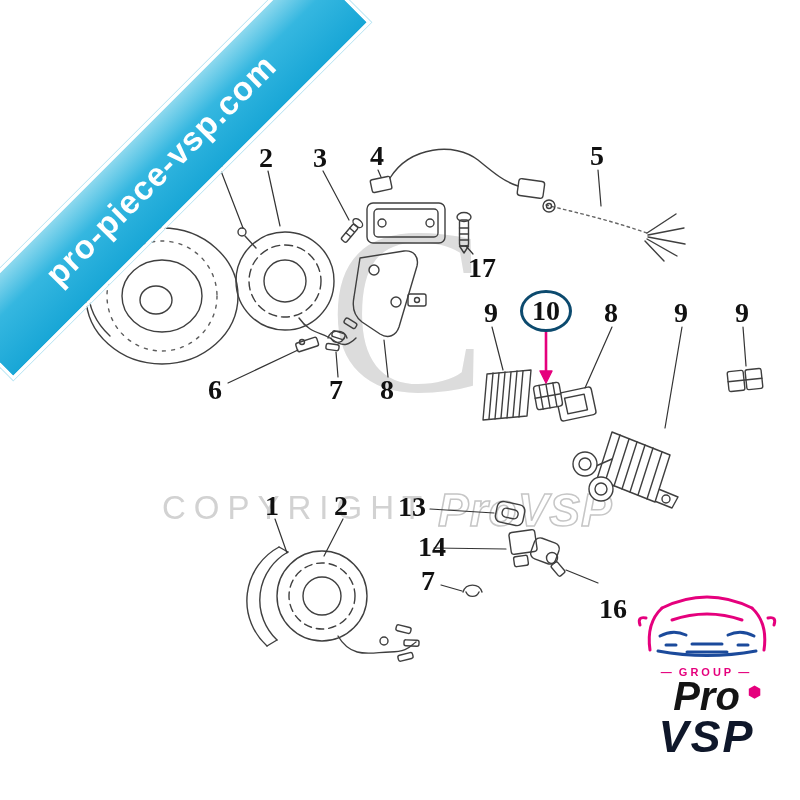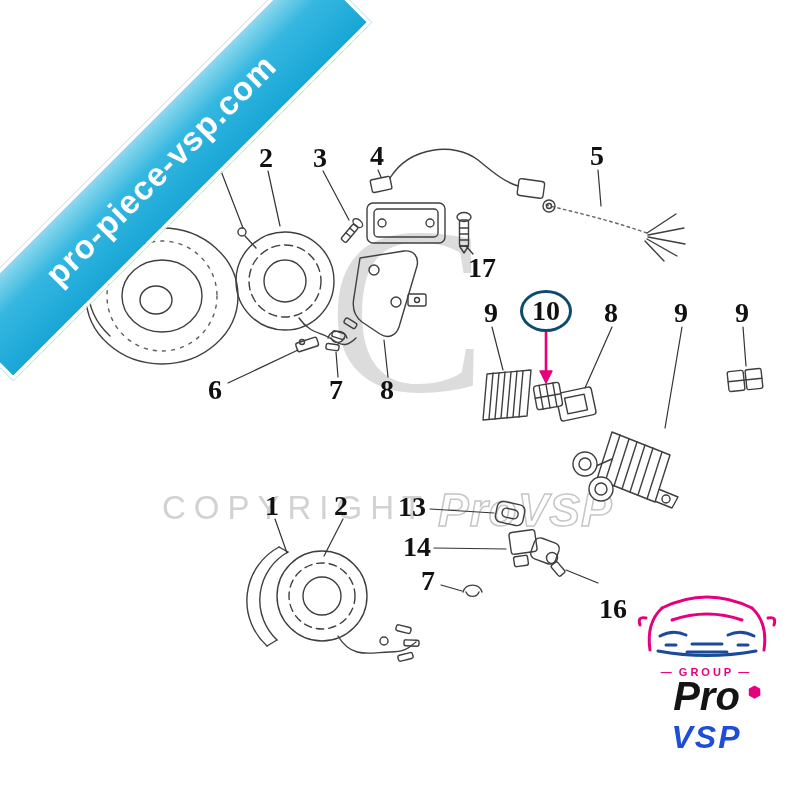"14" span.callout { left: 417px -> 432px }
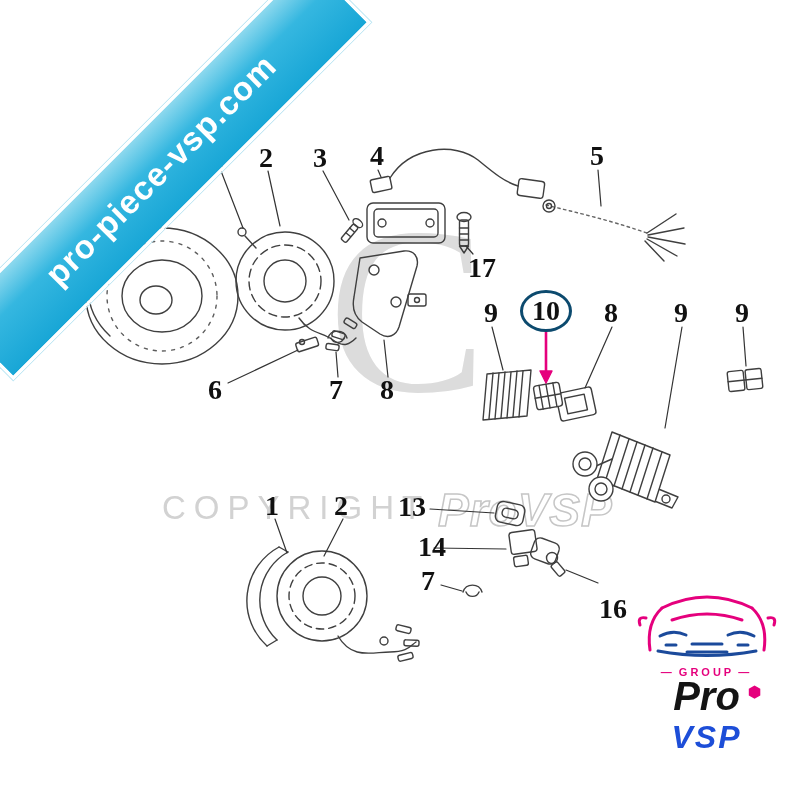"VSP" .logo-vsp { color: #1d4ed8 -> #0f172a; font-size: 32px -> 45px }
